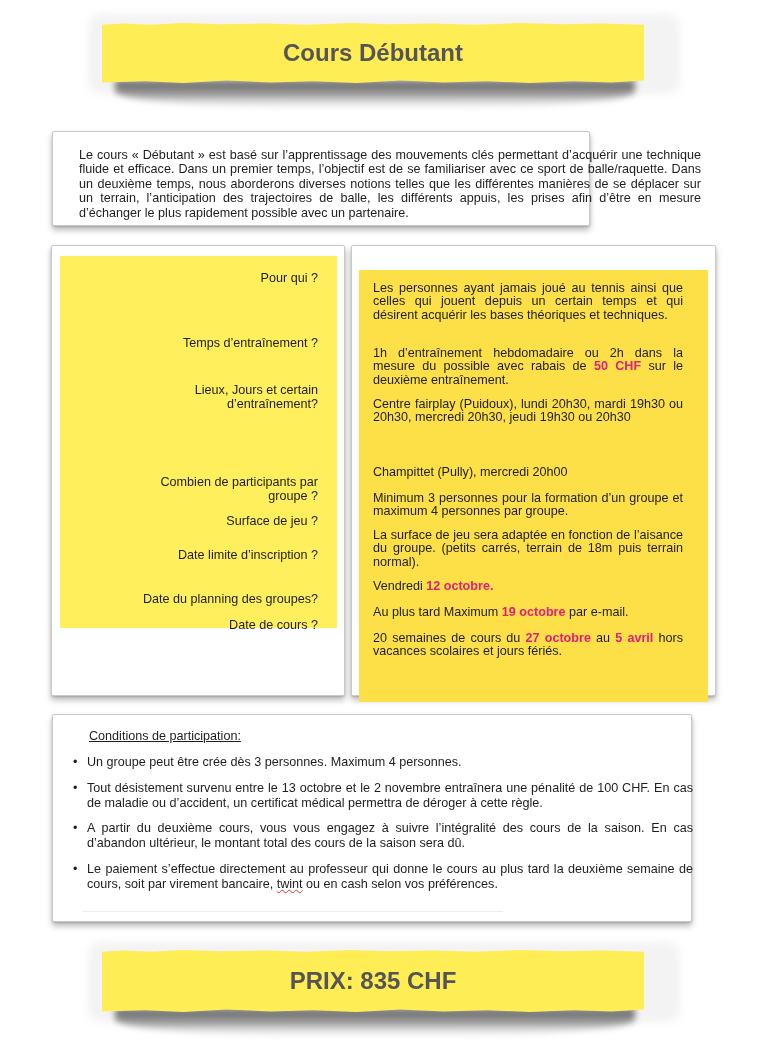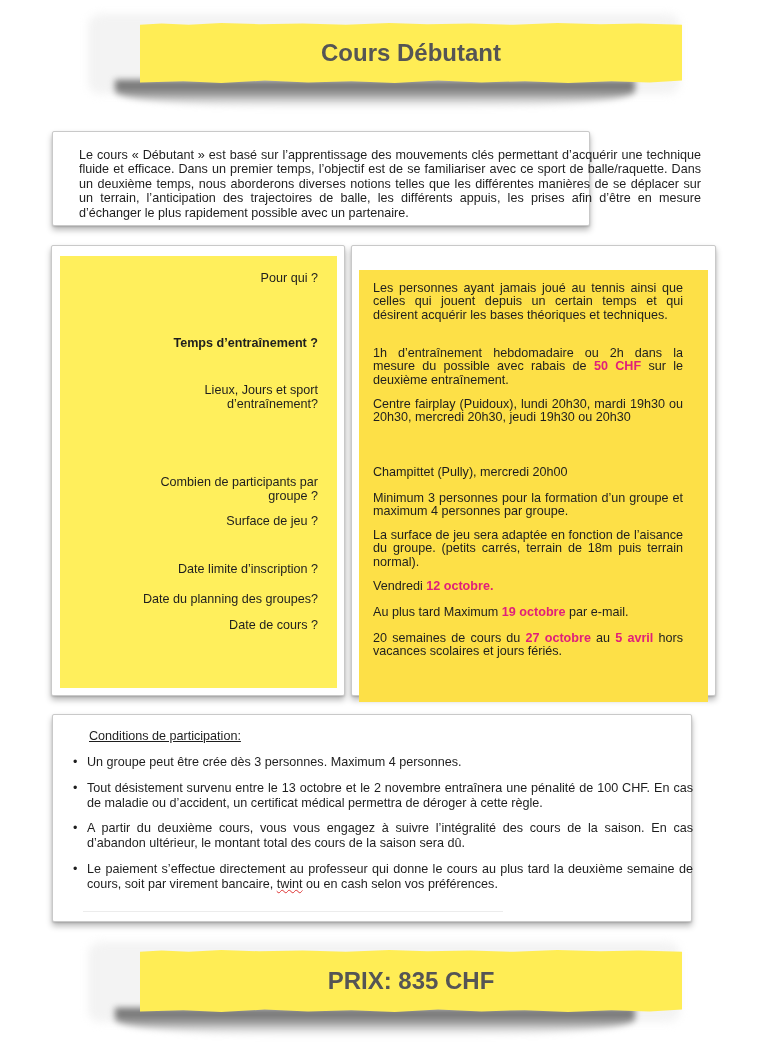"Cours Débutant" .banner { margin-left: 38px -> none }
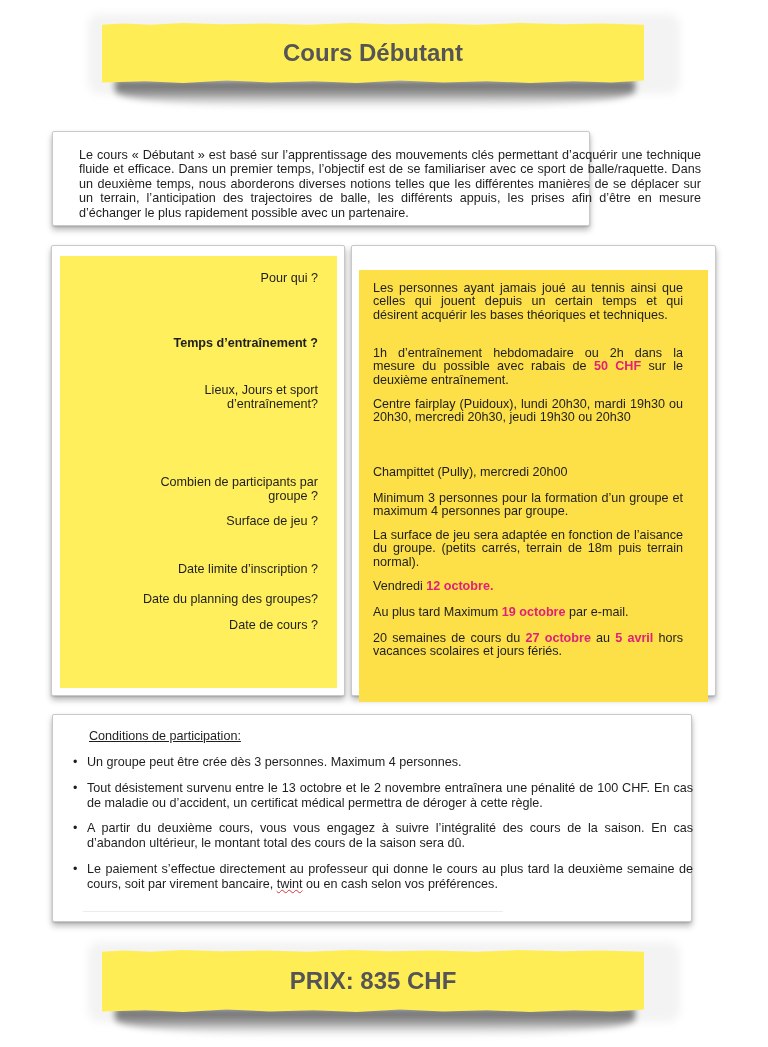"Pour qui ?" .panel-left { height: 432px -> 372px }
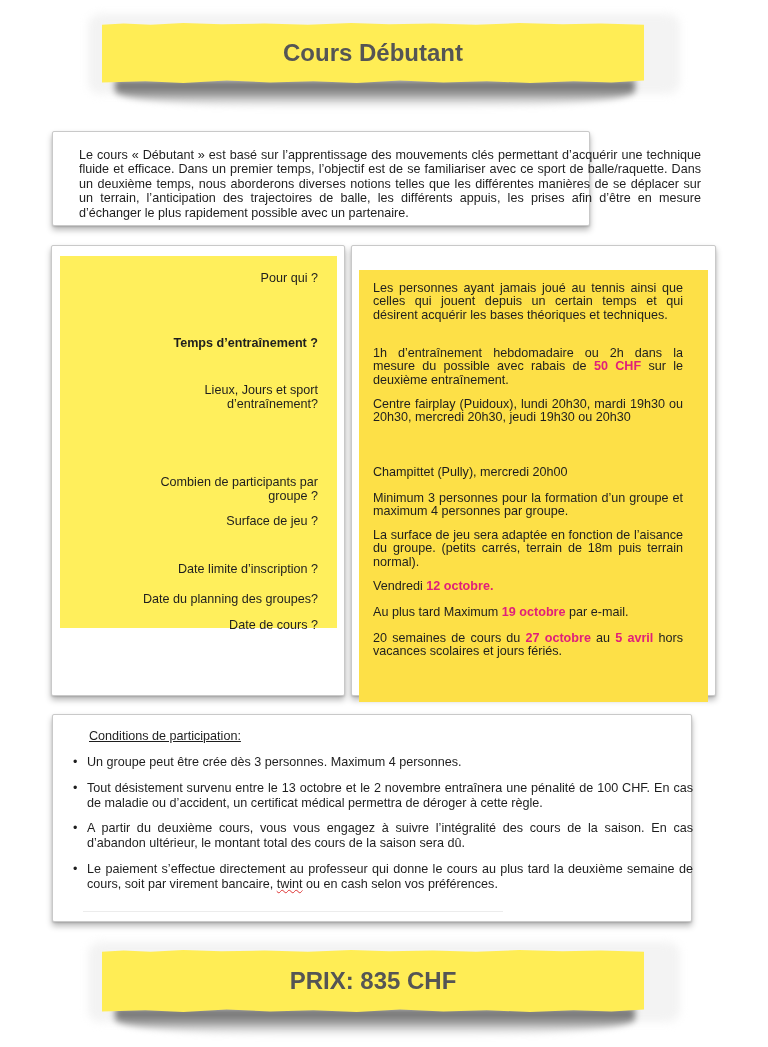"Temps d’entraînement ?" div.q { font-weight: bold -> none }
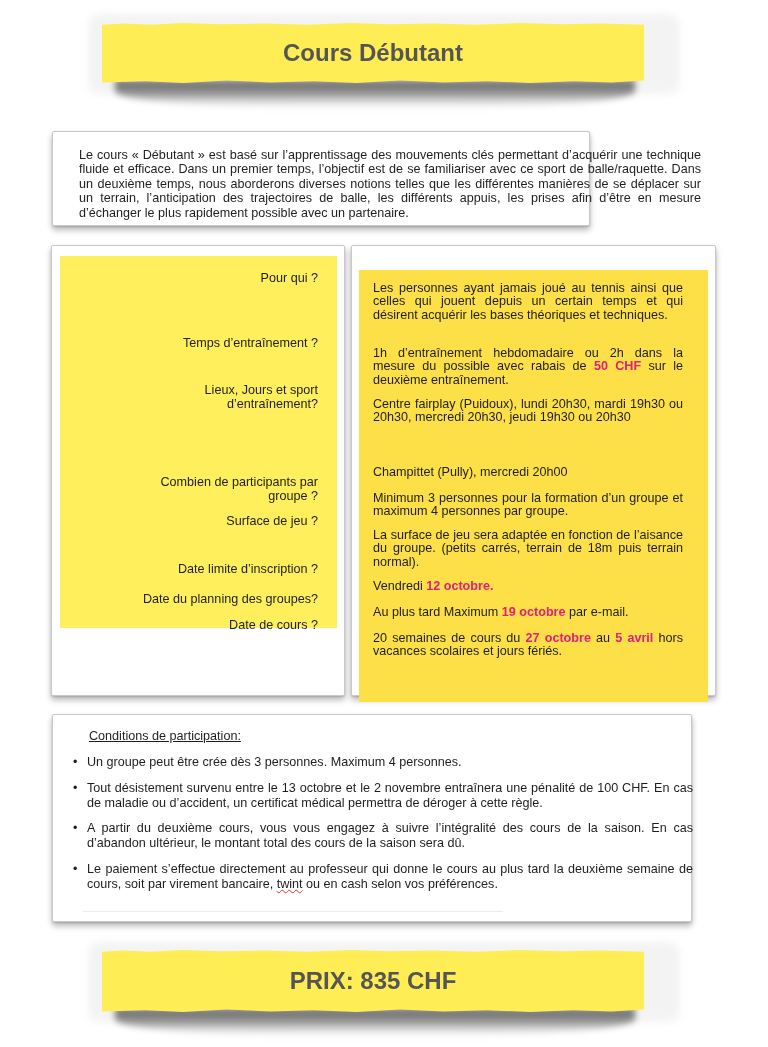"Lieux, Jours et sport" div.q { text: sport -> certain }
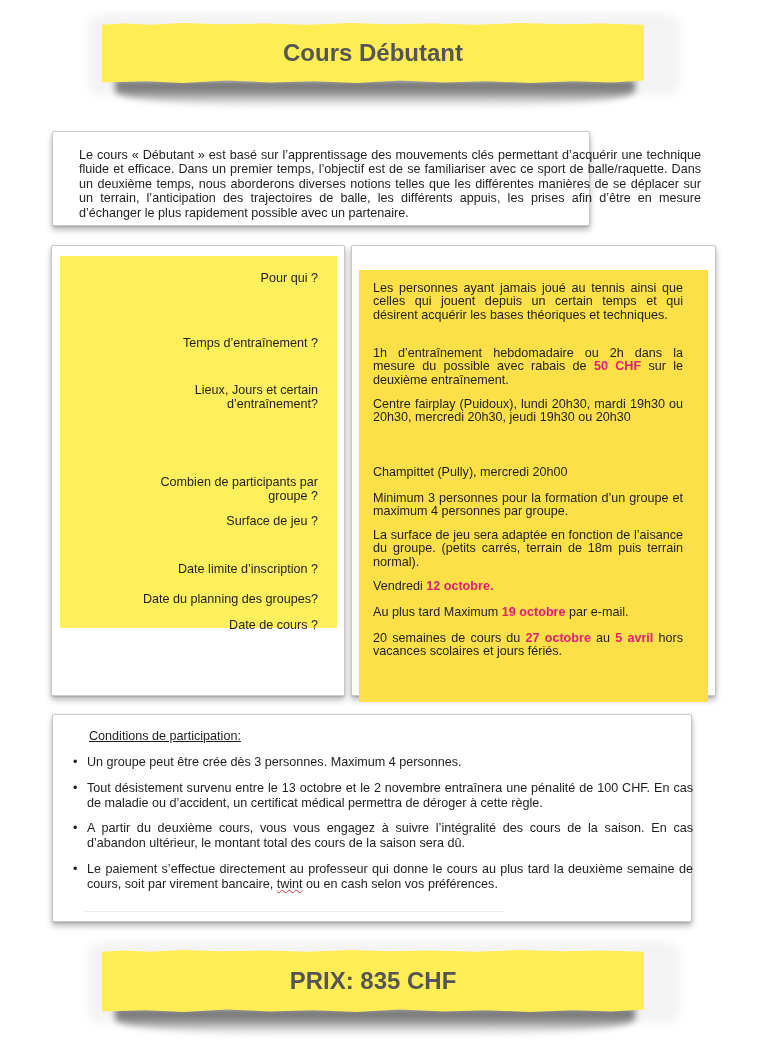"Date limite d’inscription ?" div.q { top: 306px -> 292px }
